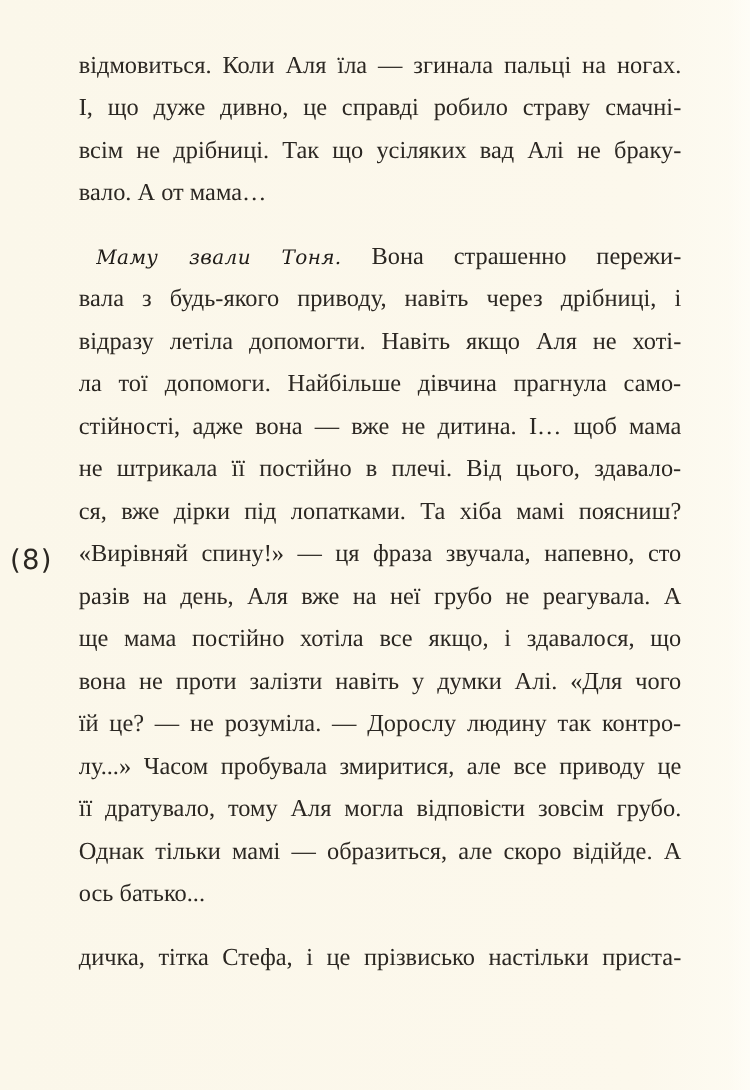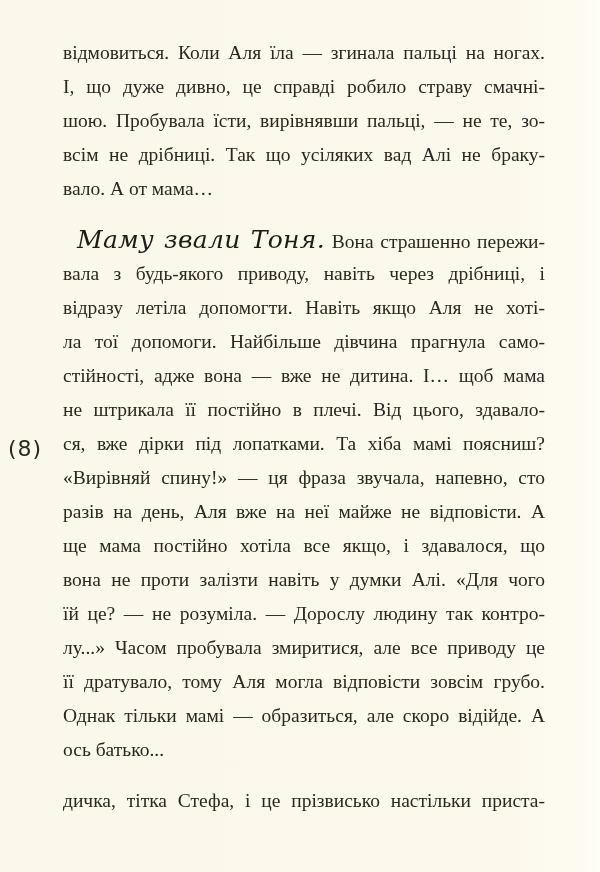"шою. Пробувала їсти, вирівнявши пальці," span.line { html: <span>шою. Пробувала їсти, вирівнявши пальці, — не те, зо-</span> -> none }
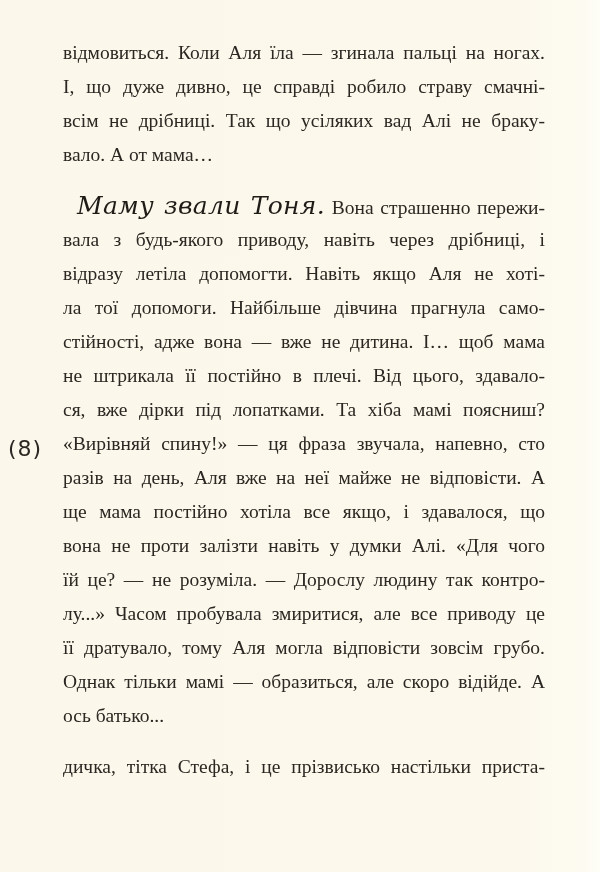"Маму звали Тоня." .script { font-size: 25px -> 16px }
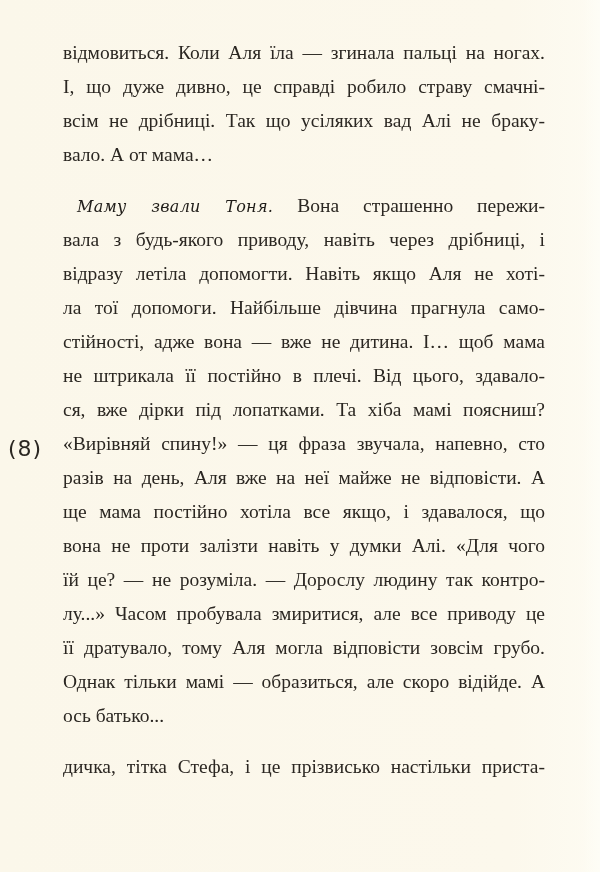"разів на день, Аля вже" span.line { text: майже не відповісти -> грубо не реагувала }
